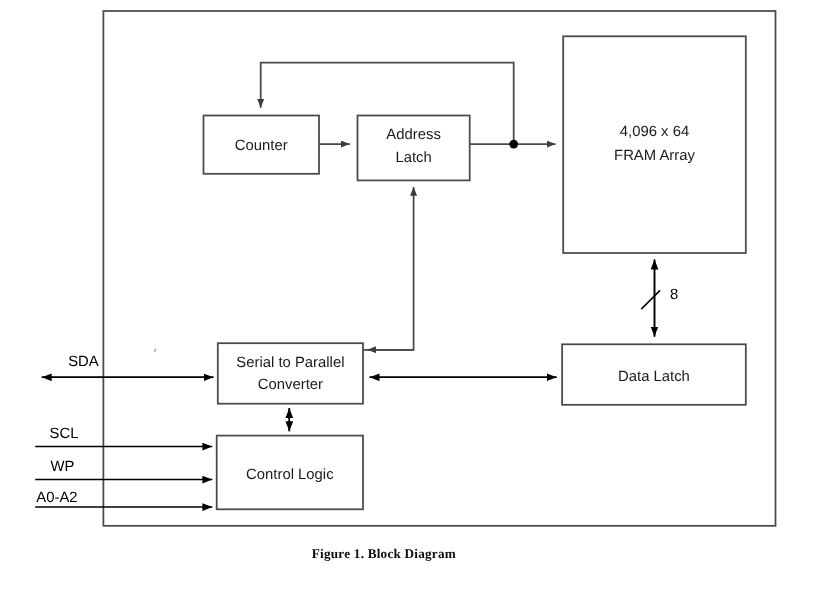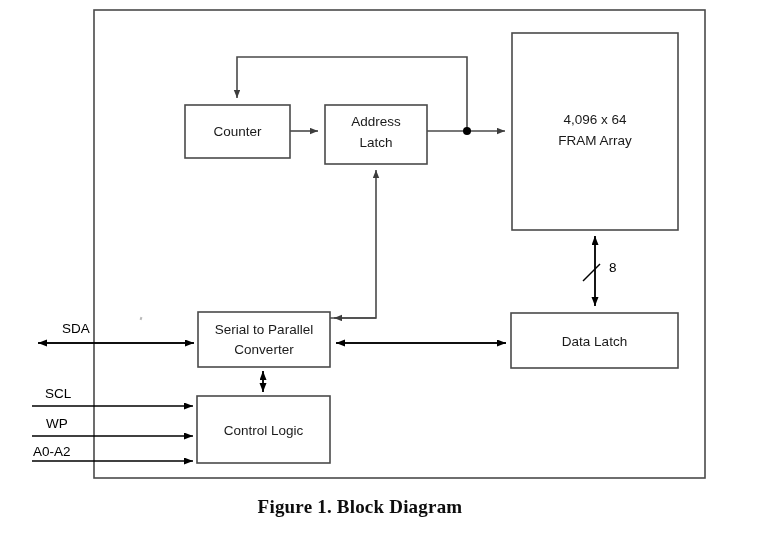"Figure 1. Block Diagram" .fig-caption { font-size: 19px -> 12px; left: 15px -> 4px }
